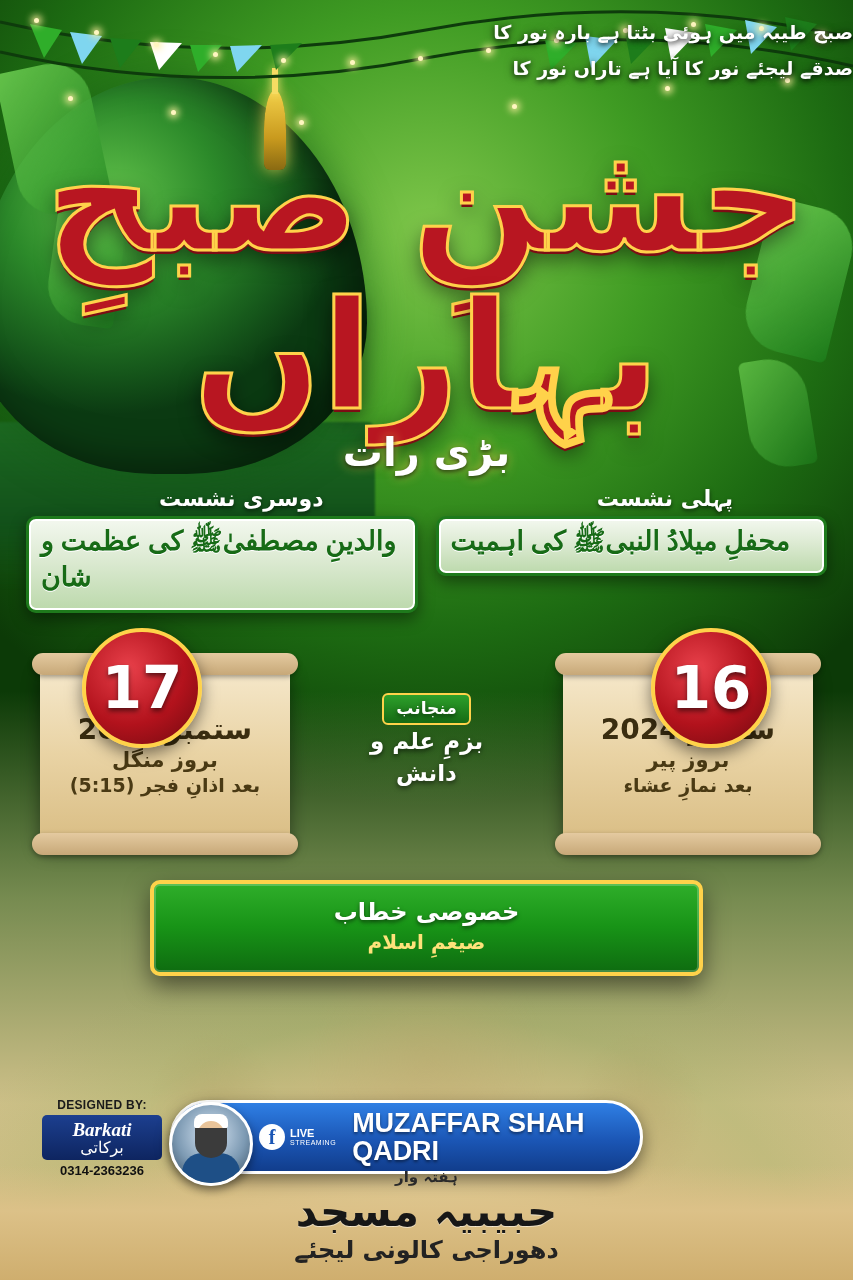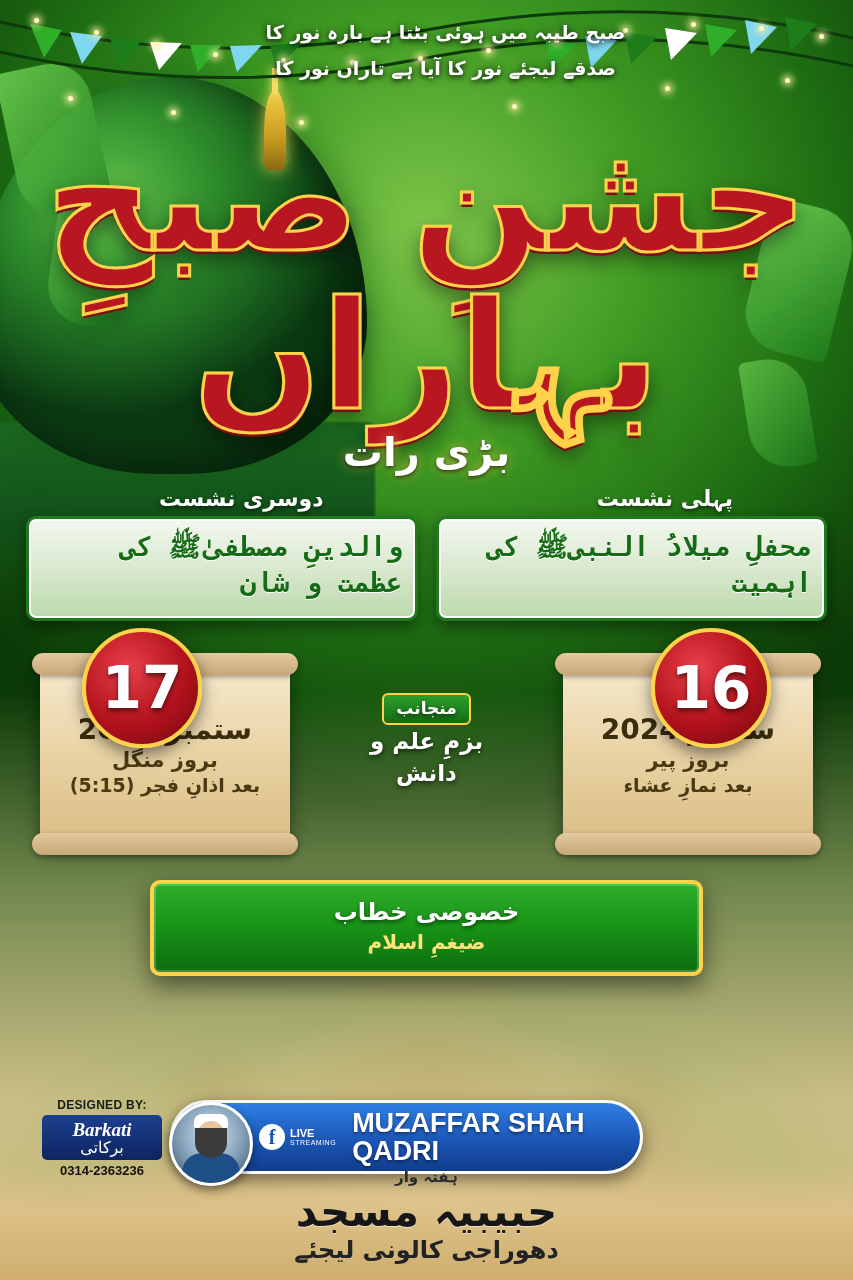"صبح طیبہ میں ہوئی بٹتا" .couplet { text-align: center -> none }
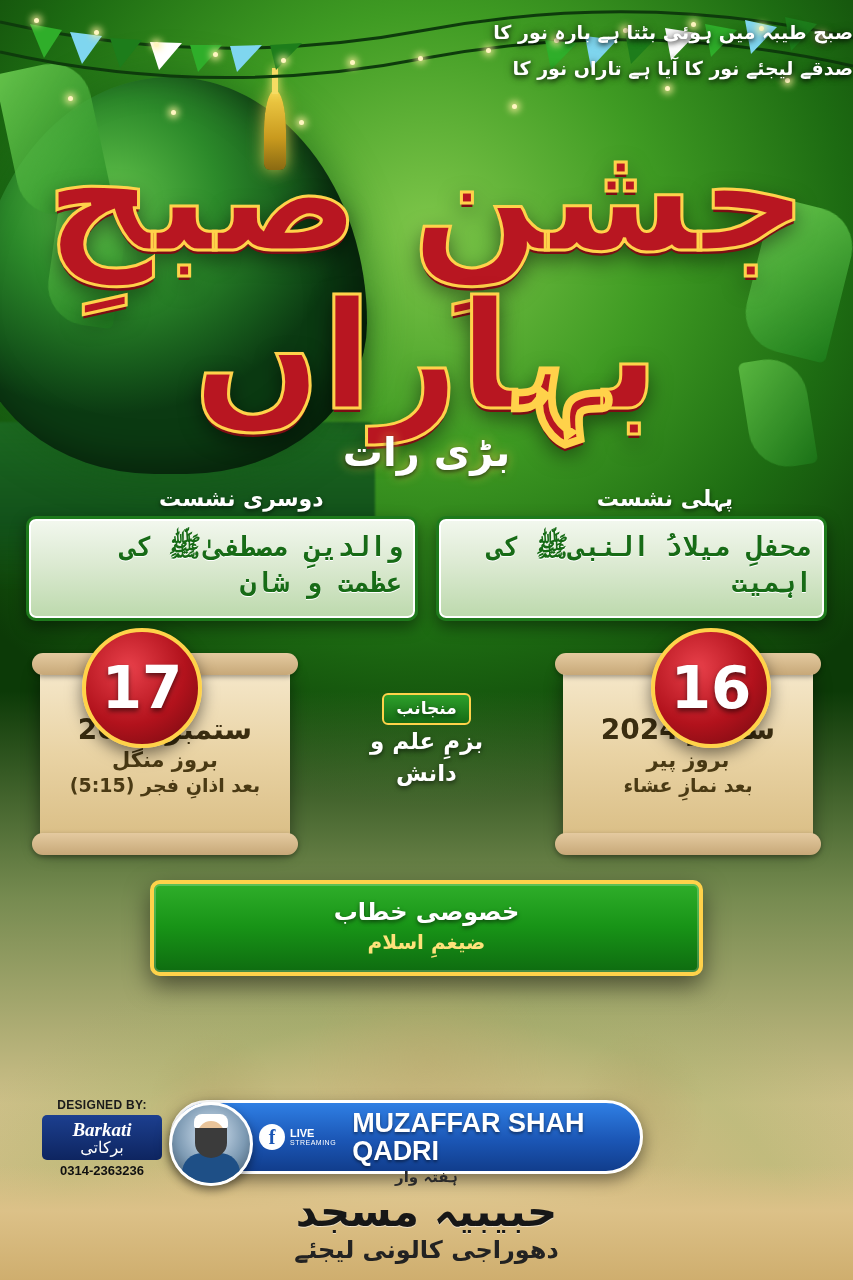"دوسری نشست" .session { text-align: right -> left }
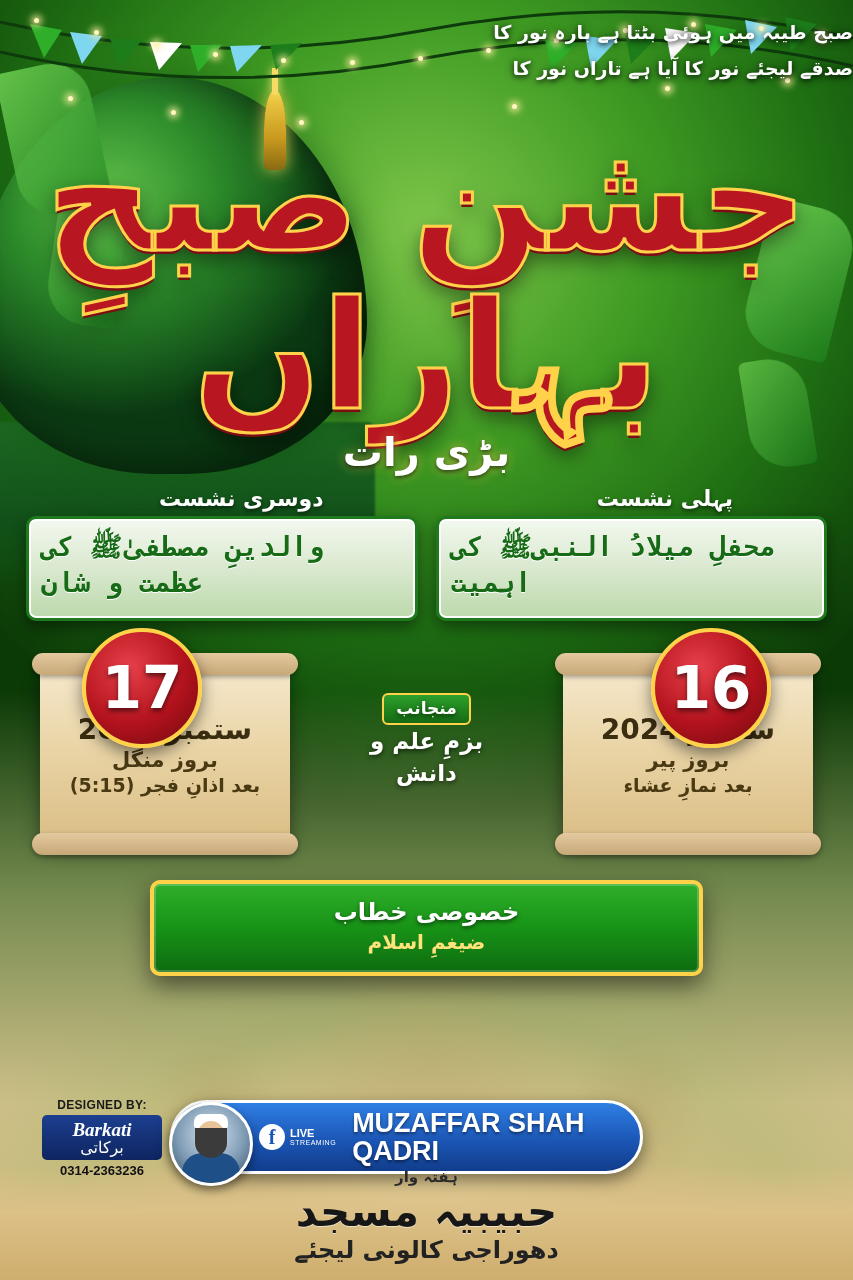"والدینِ مصطفیٰﷺ کی عظمت و" .session-box { font-family: Liberation Mono, monospace -> Liberation Serif, serif; padding: 12px 12px 14px -> 4px 12px 14px }
